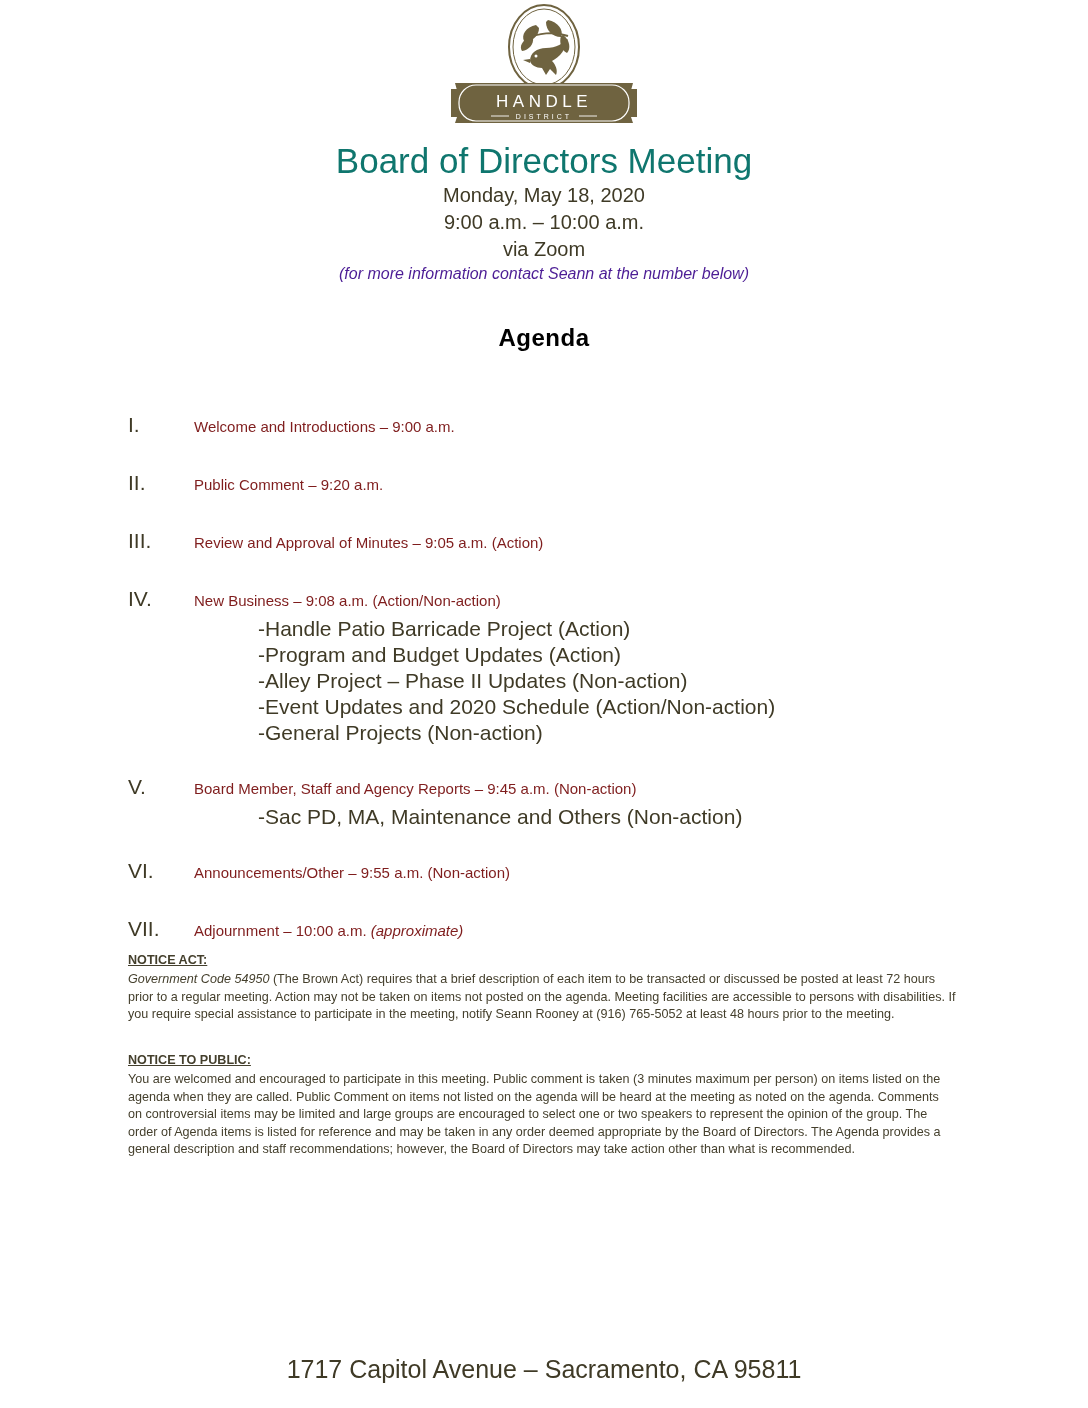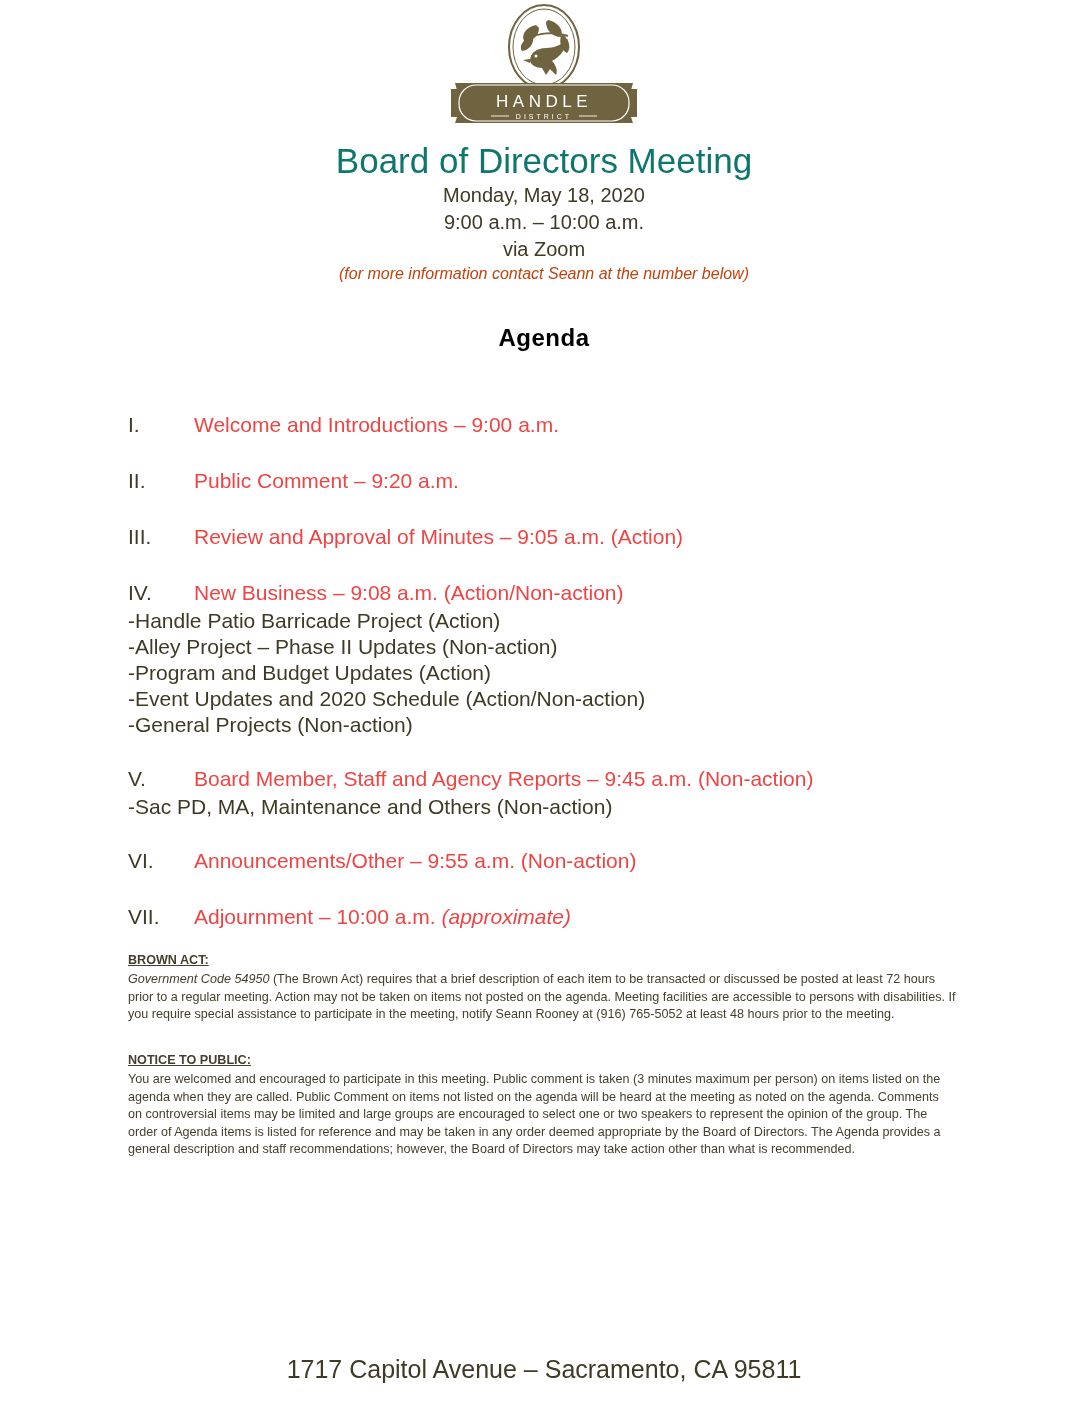"(for more information contact Seann" .doc-sub-italic { color: #c2410c -> #4c1d95 }
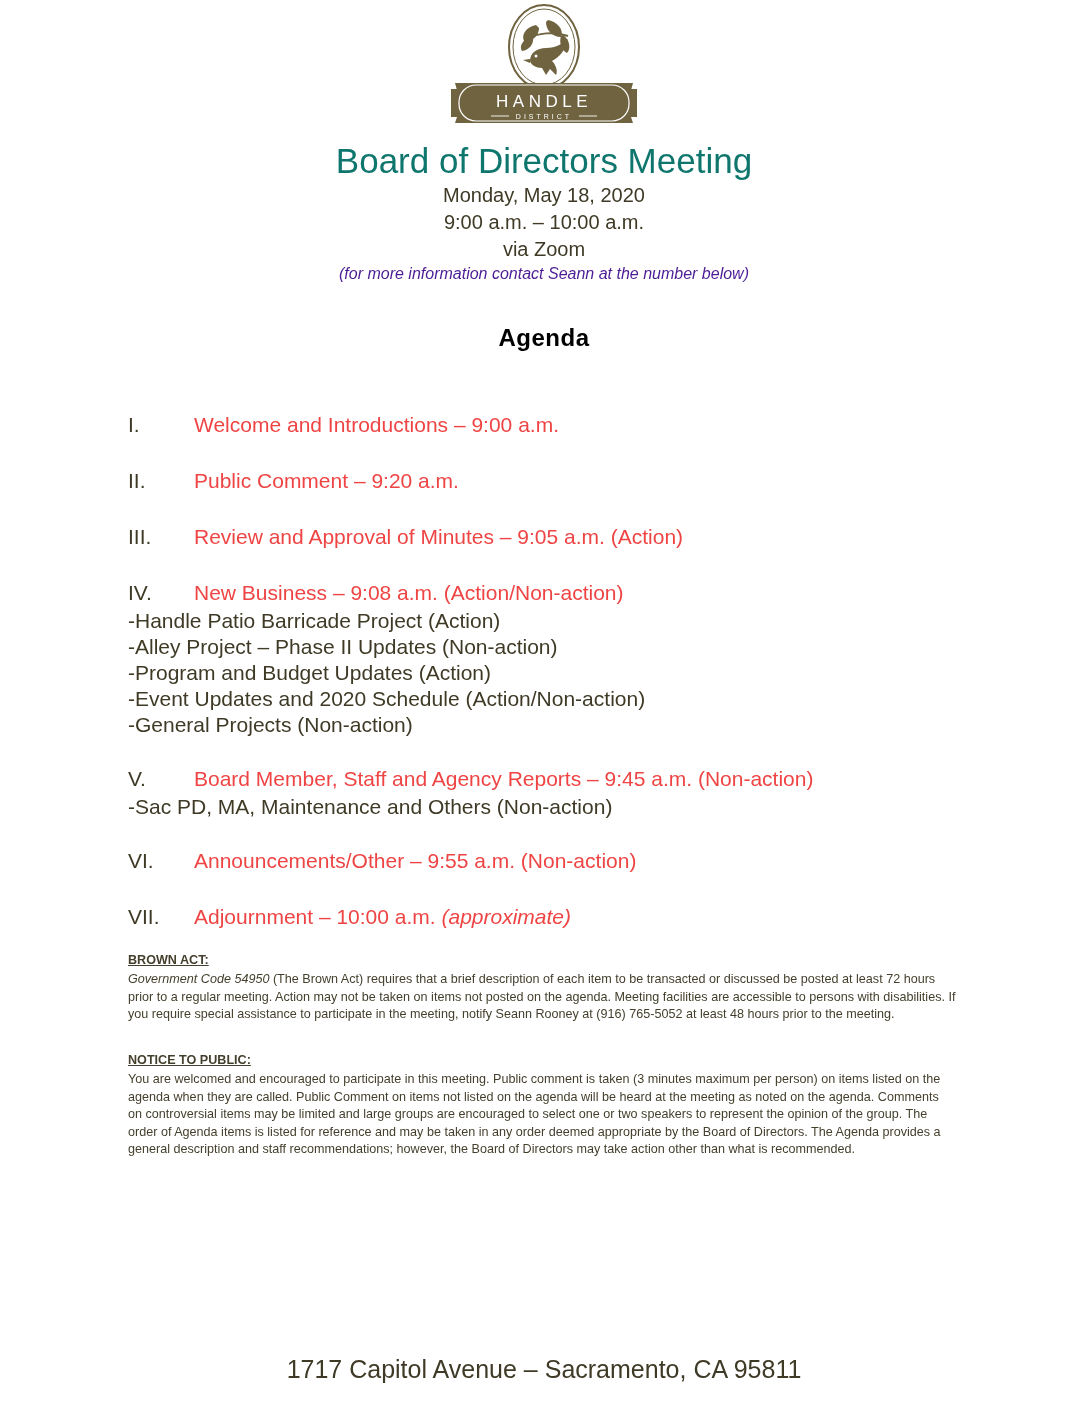"Welcome and Introductions – 9:00" .agenda-text { color: #ef4444 -> #7f1d1d; font-size: 21px -> 15px }
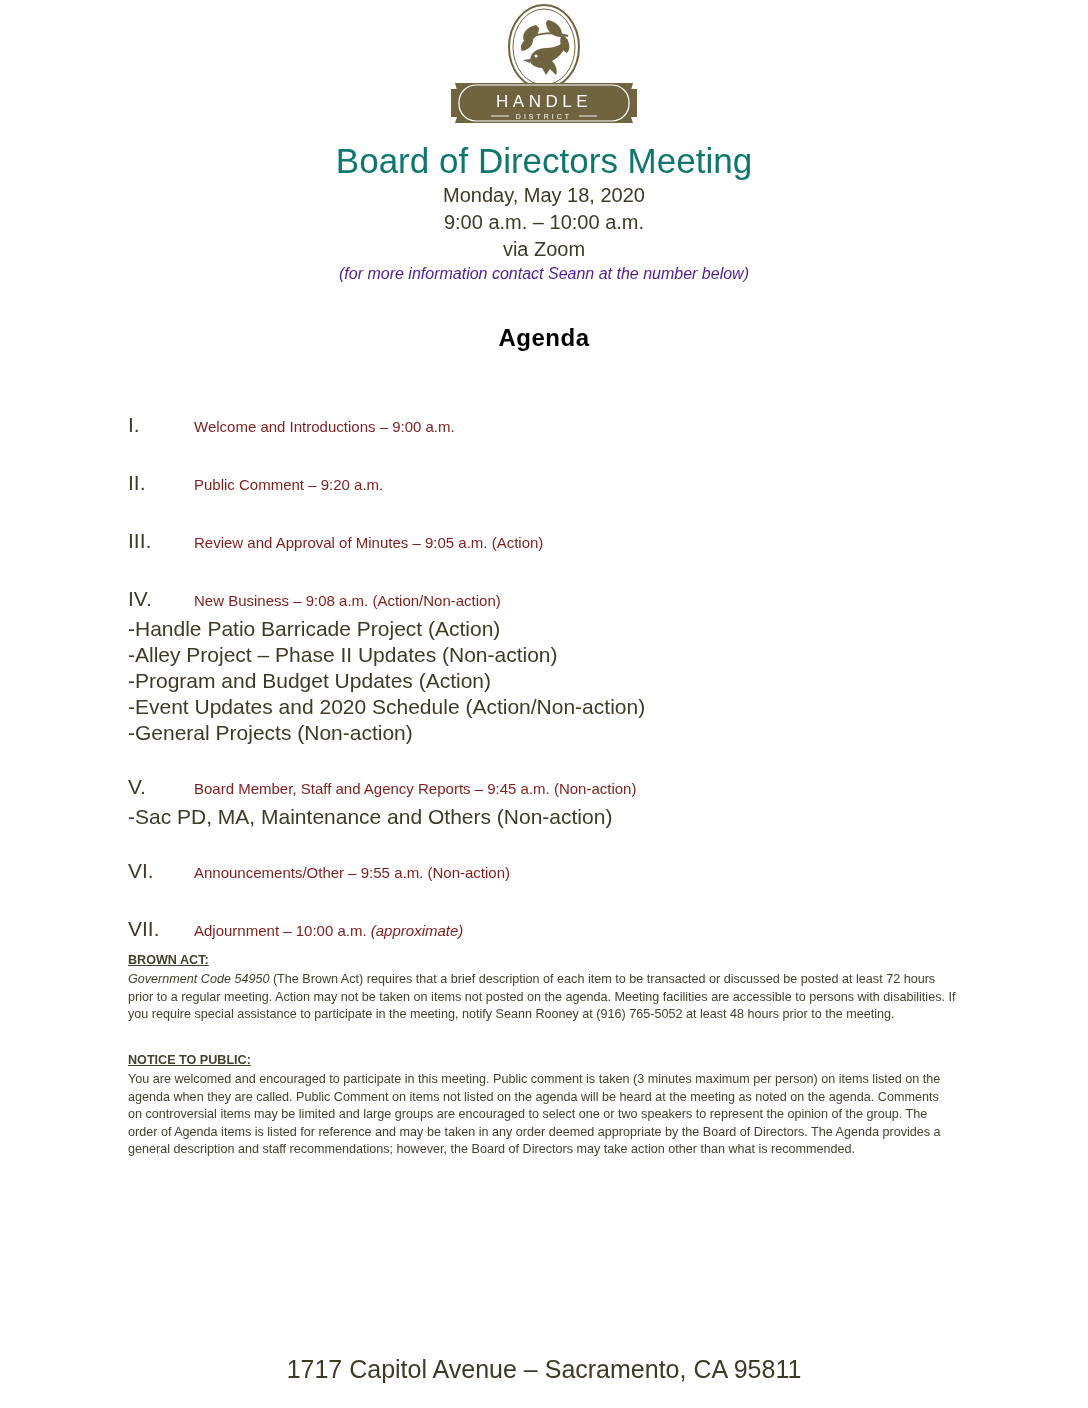"-Handle Patio Barricade Project (Action)" .agenda-subs { margin-left: none -> 130px }
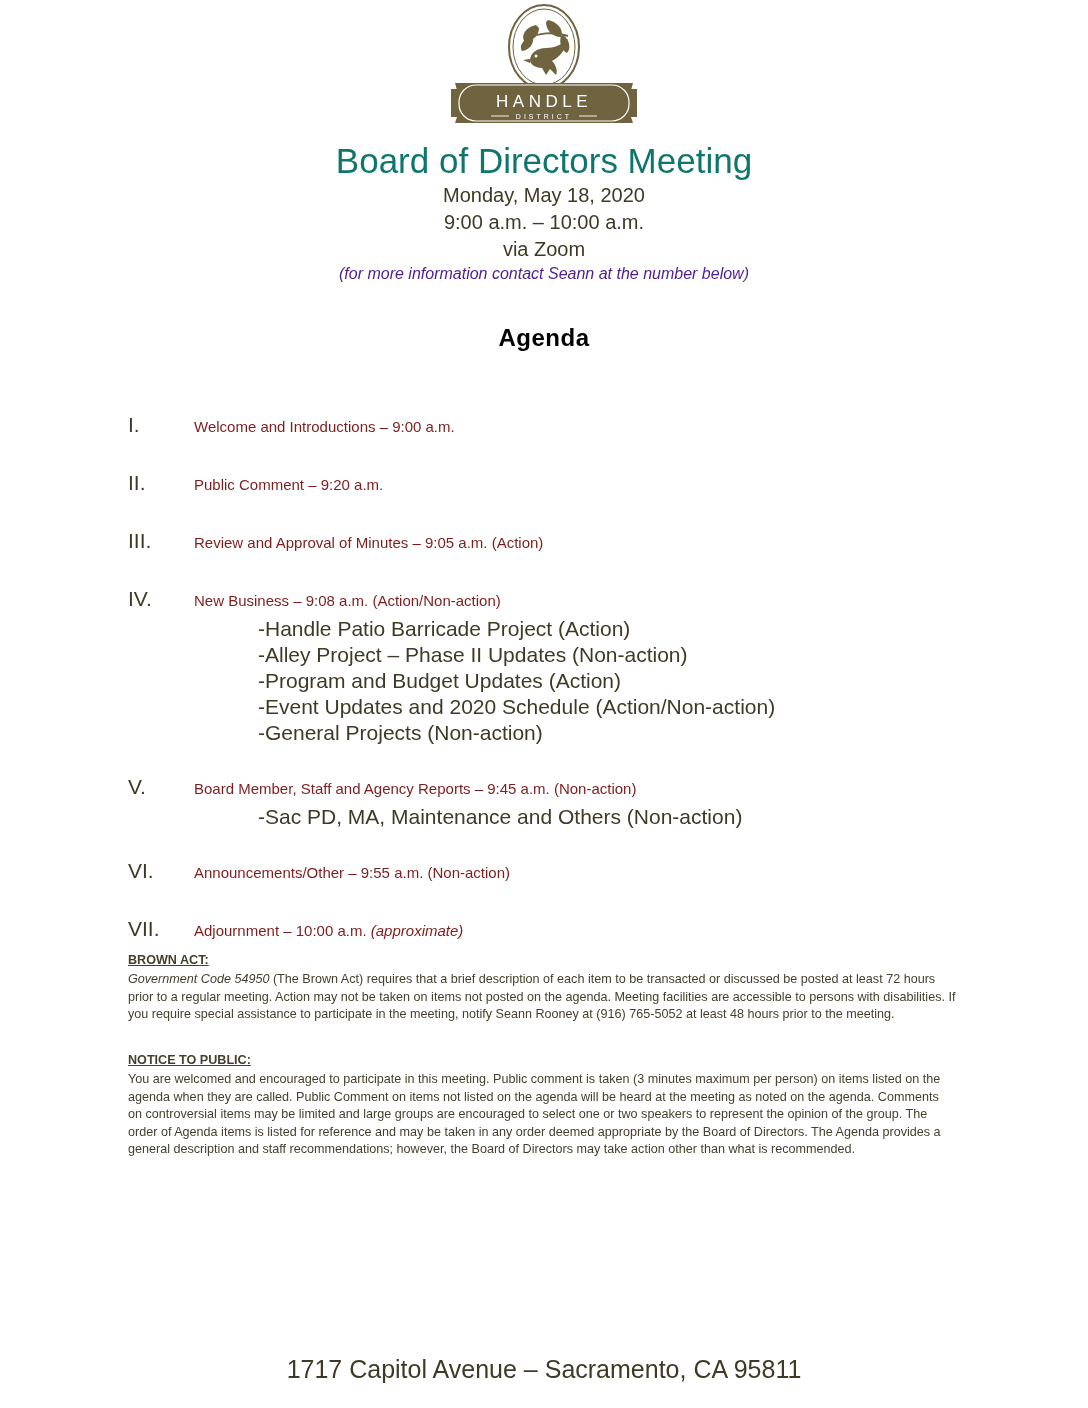"-Alley Project – Phase II" div.agenda-sub { order: before "-Program and Budget Updates (Action)" -> after "-Program and Budget Updates (Action)" }
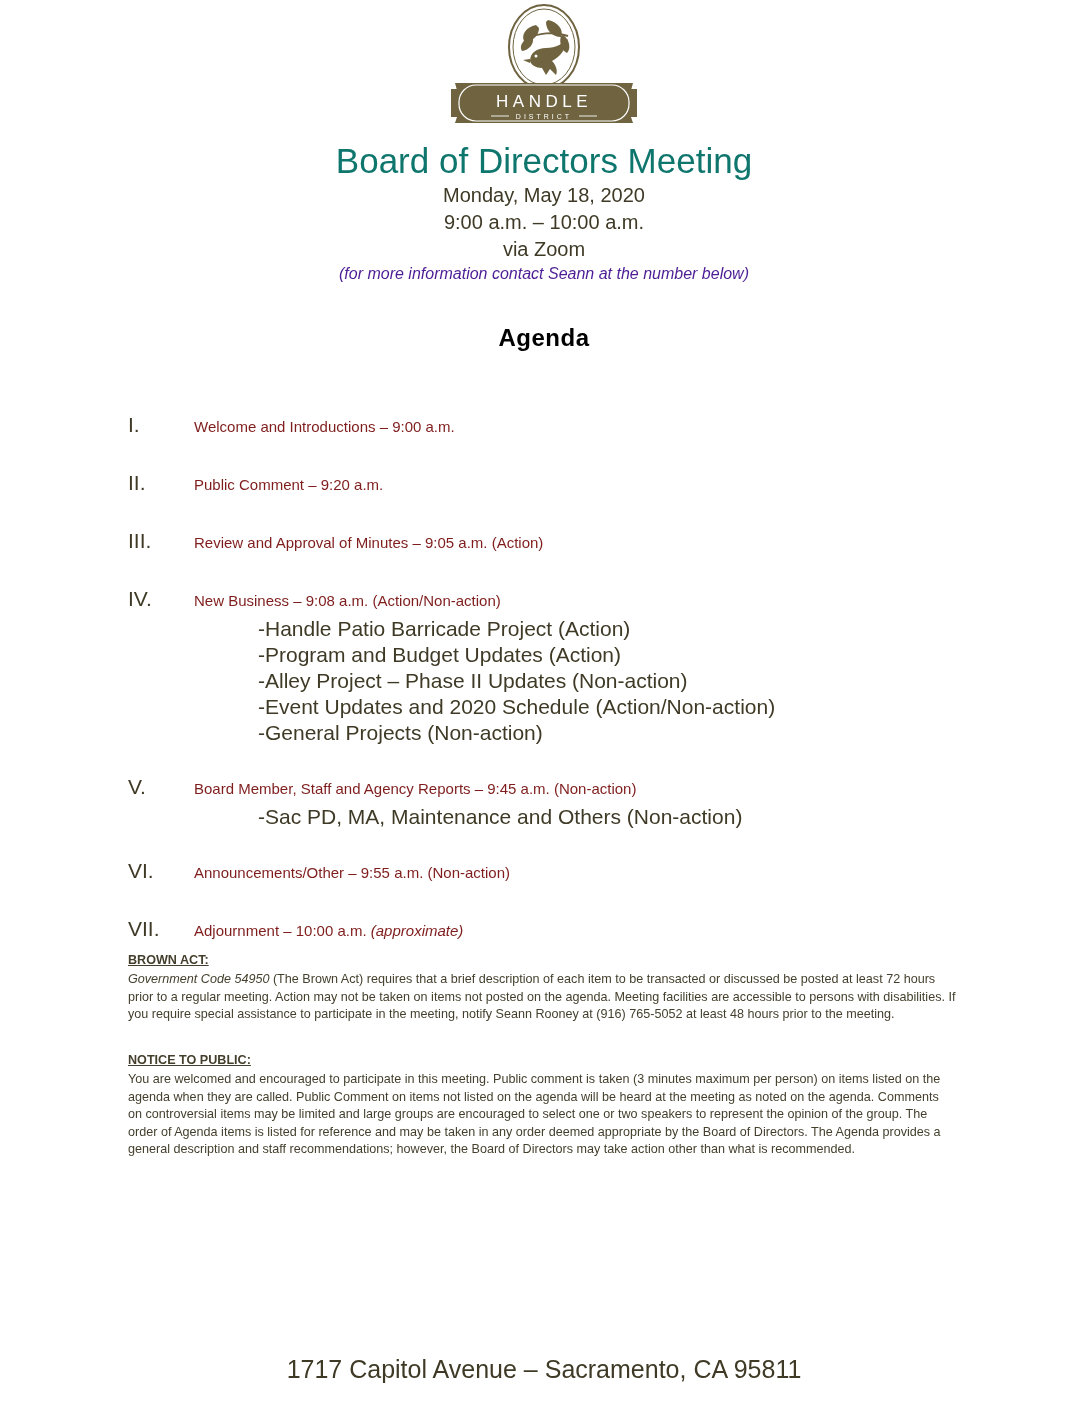"BROWN ACT:" span.fp-heading { text: BROWN -> NOTICE }
